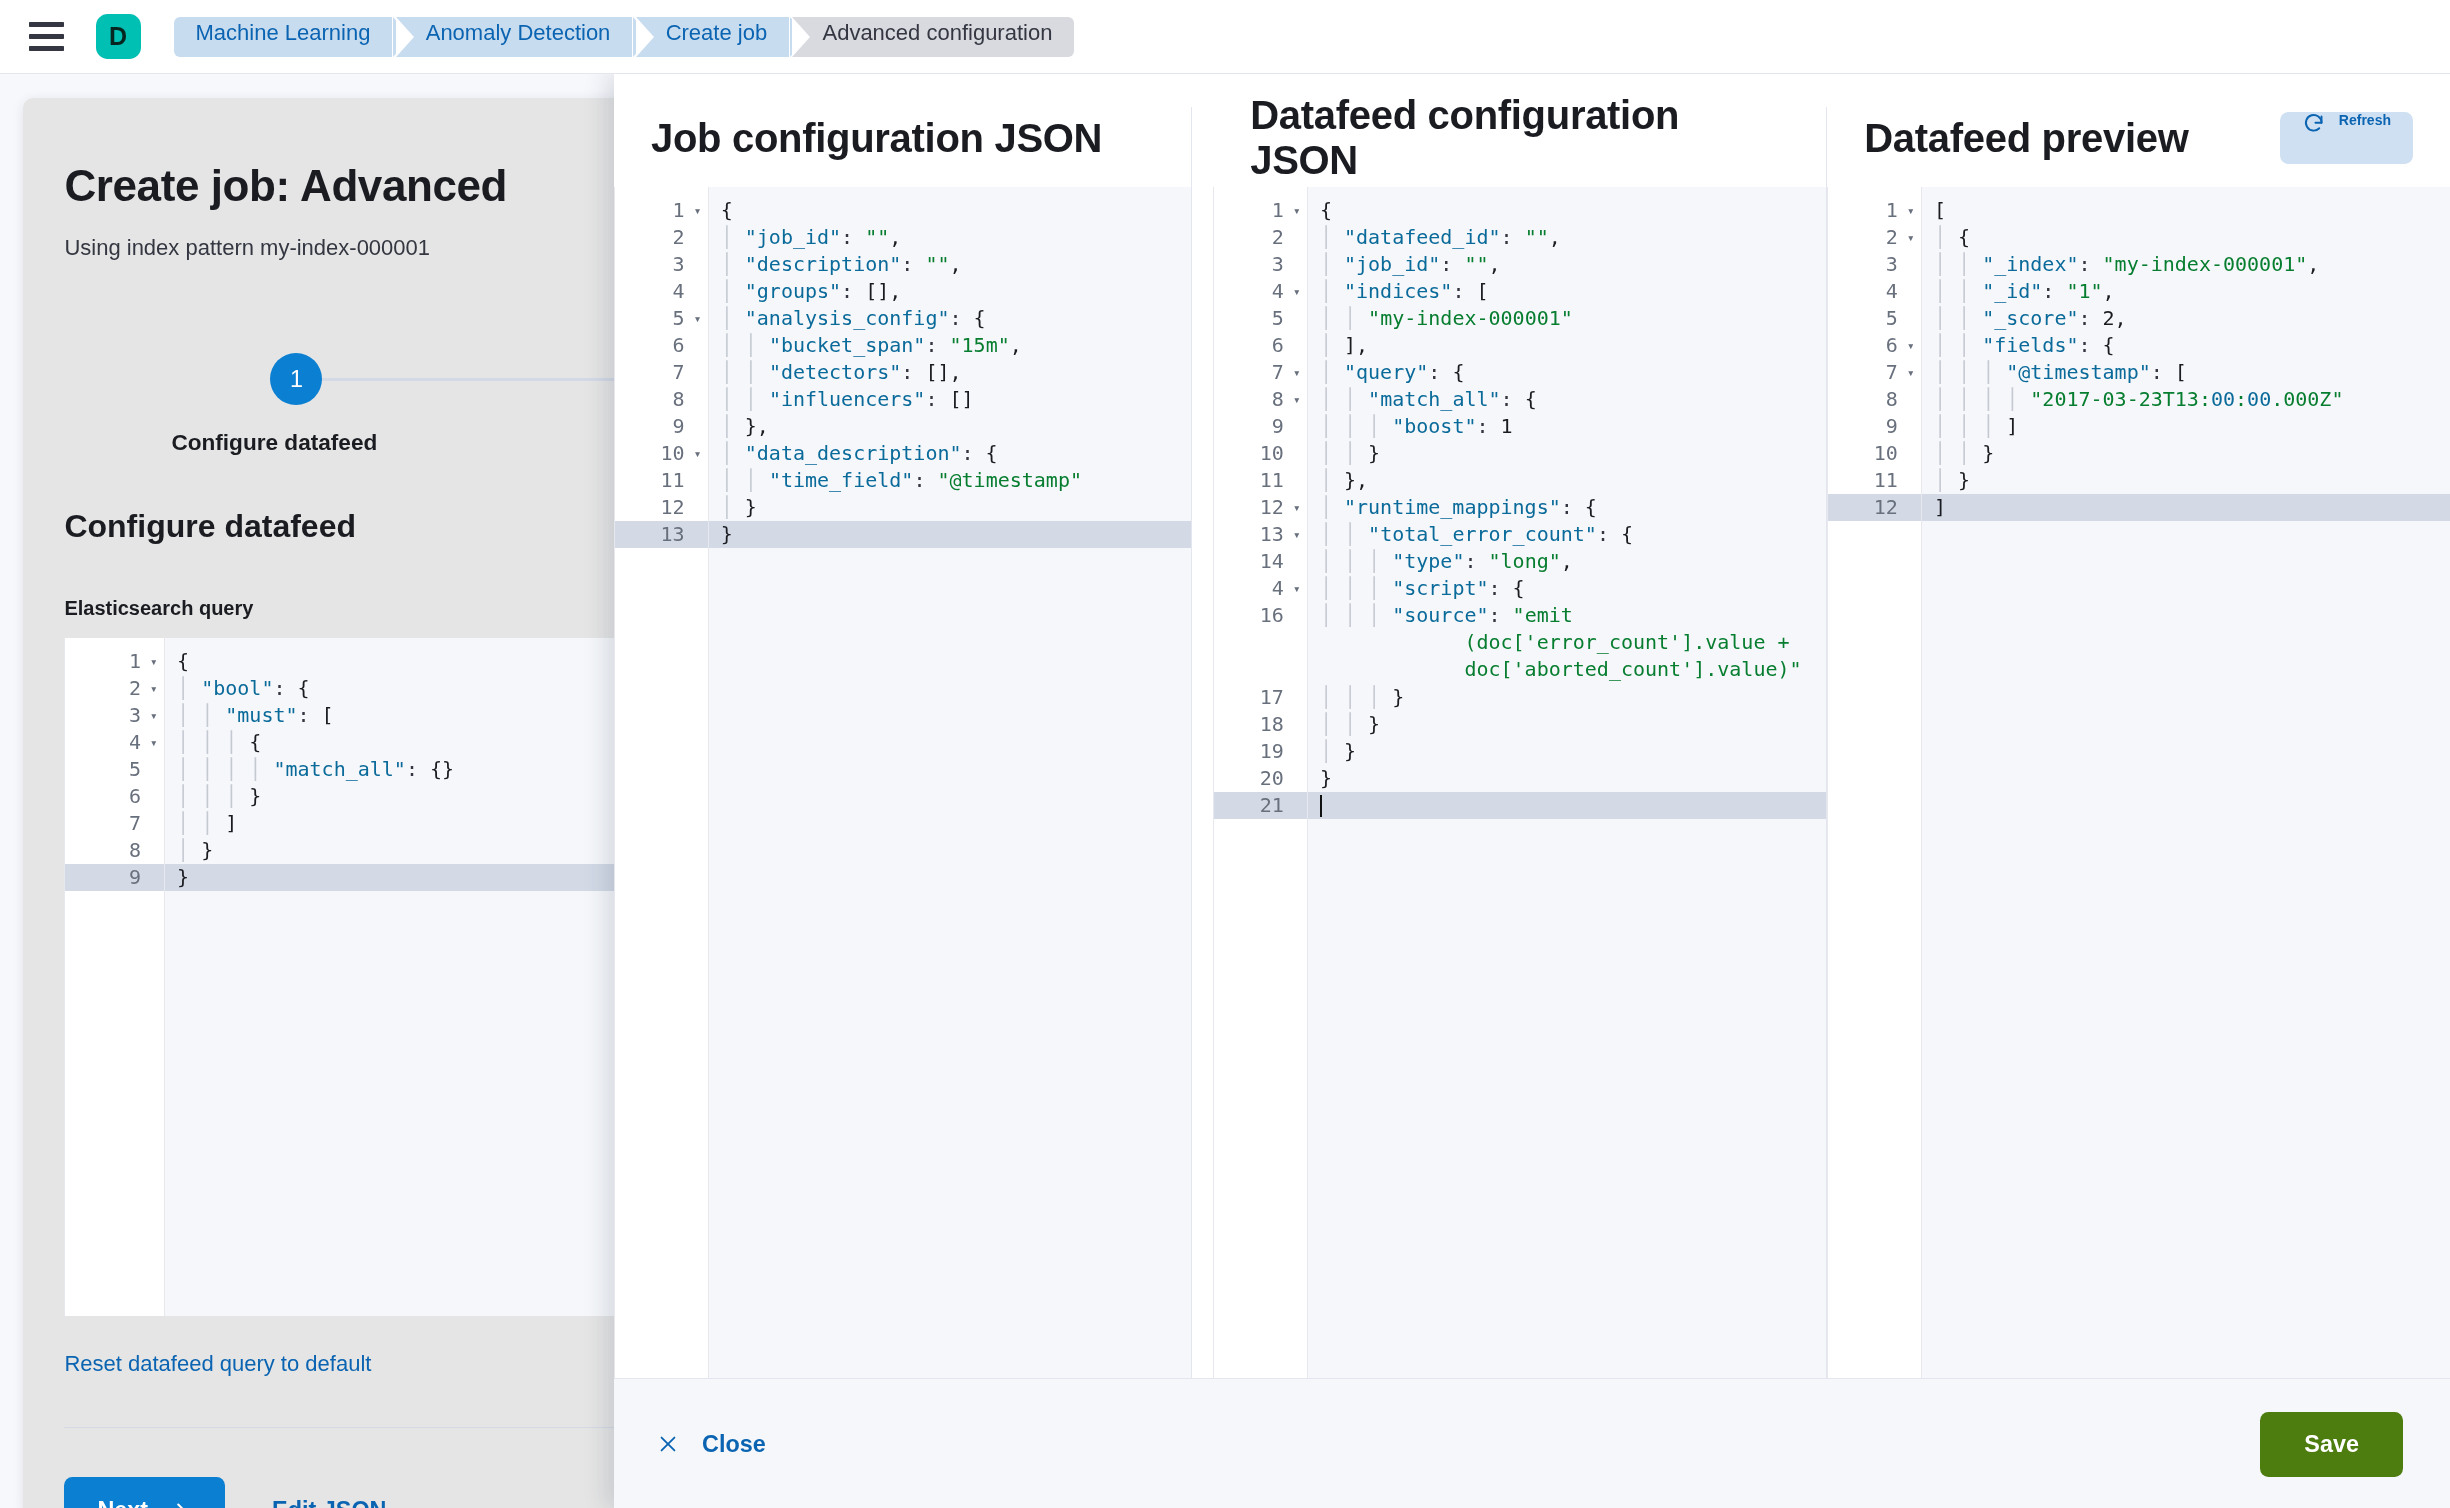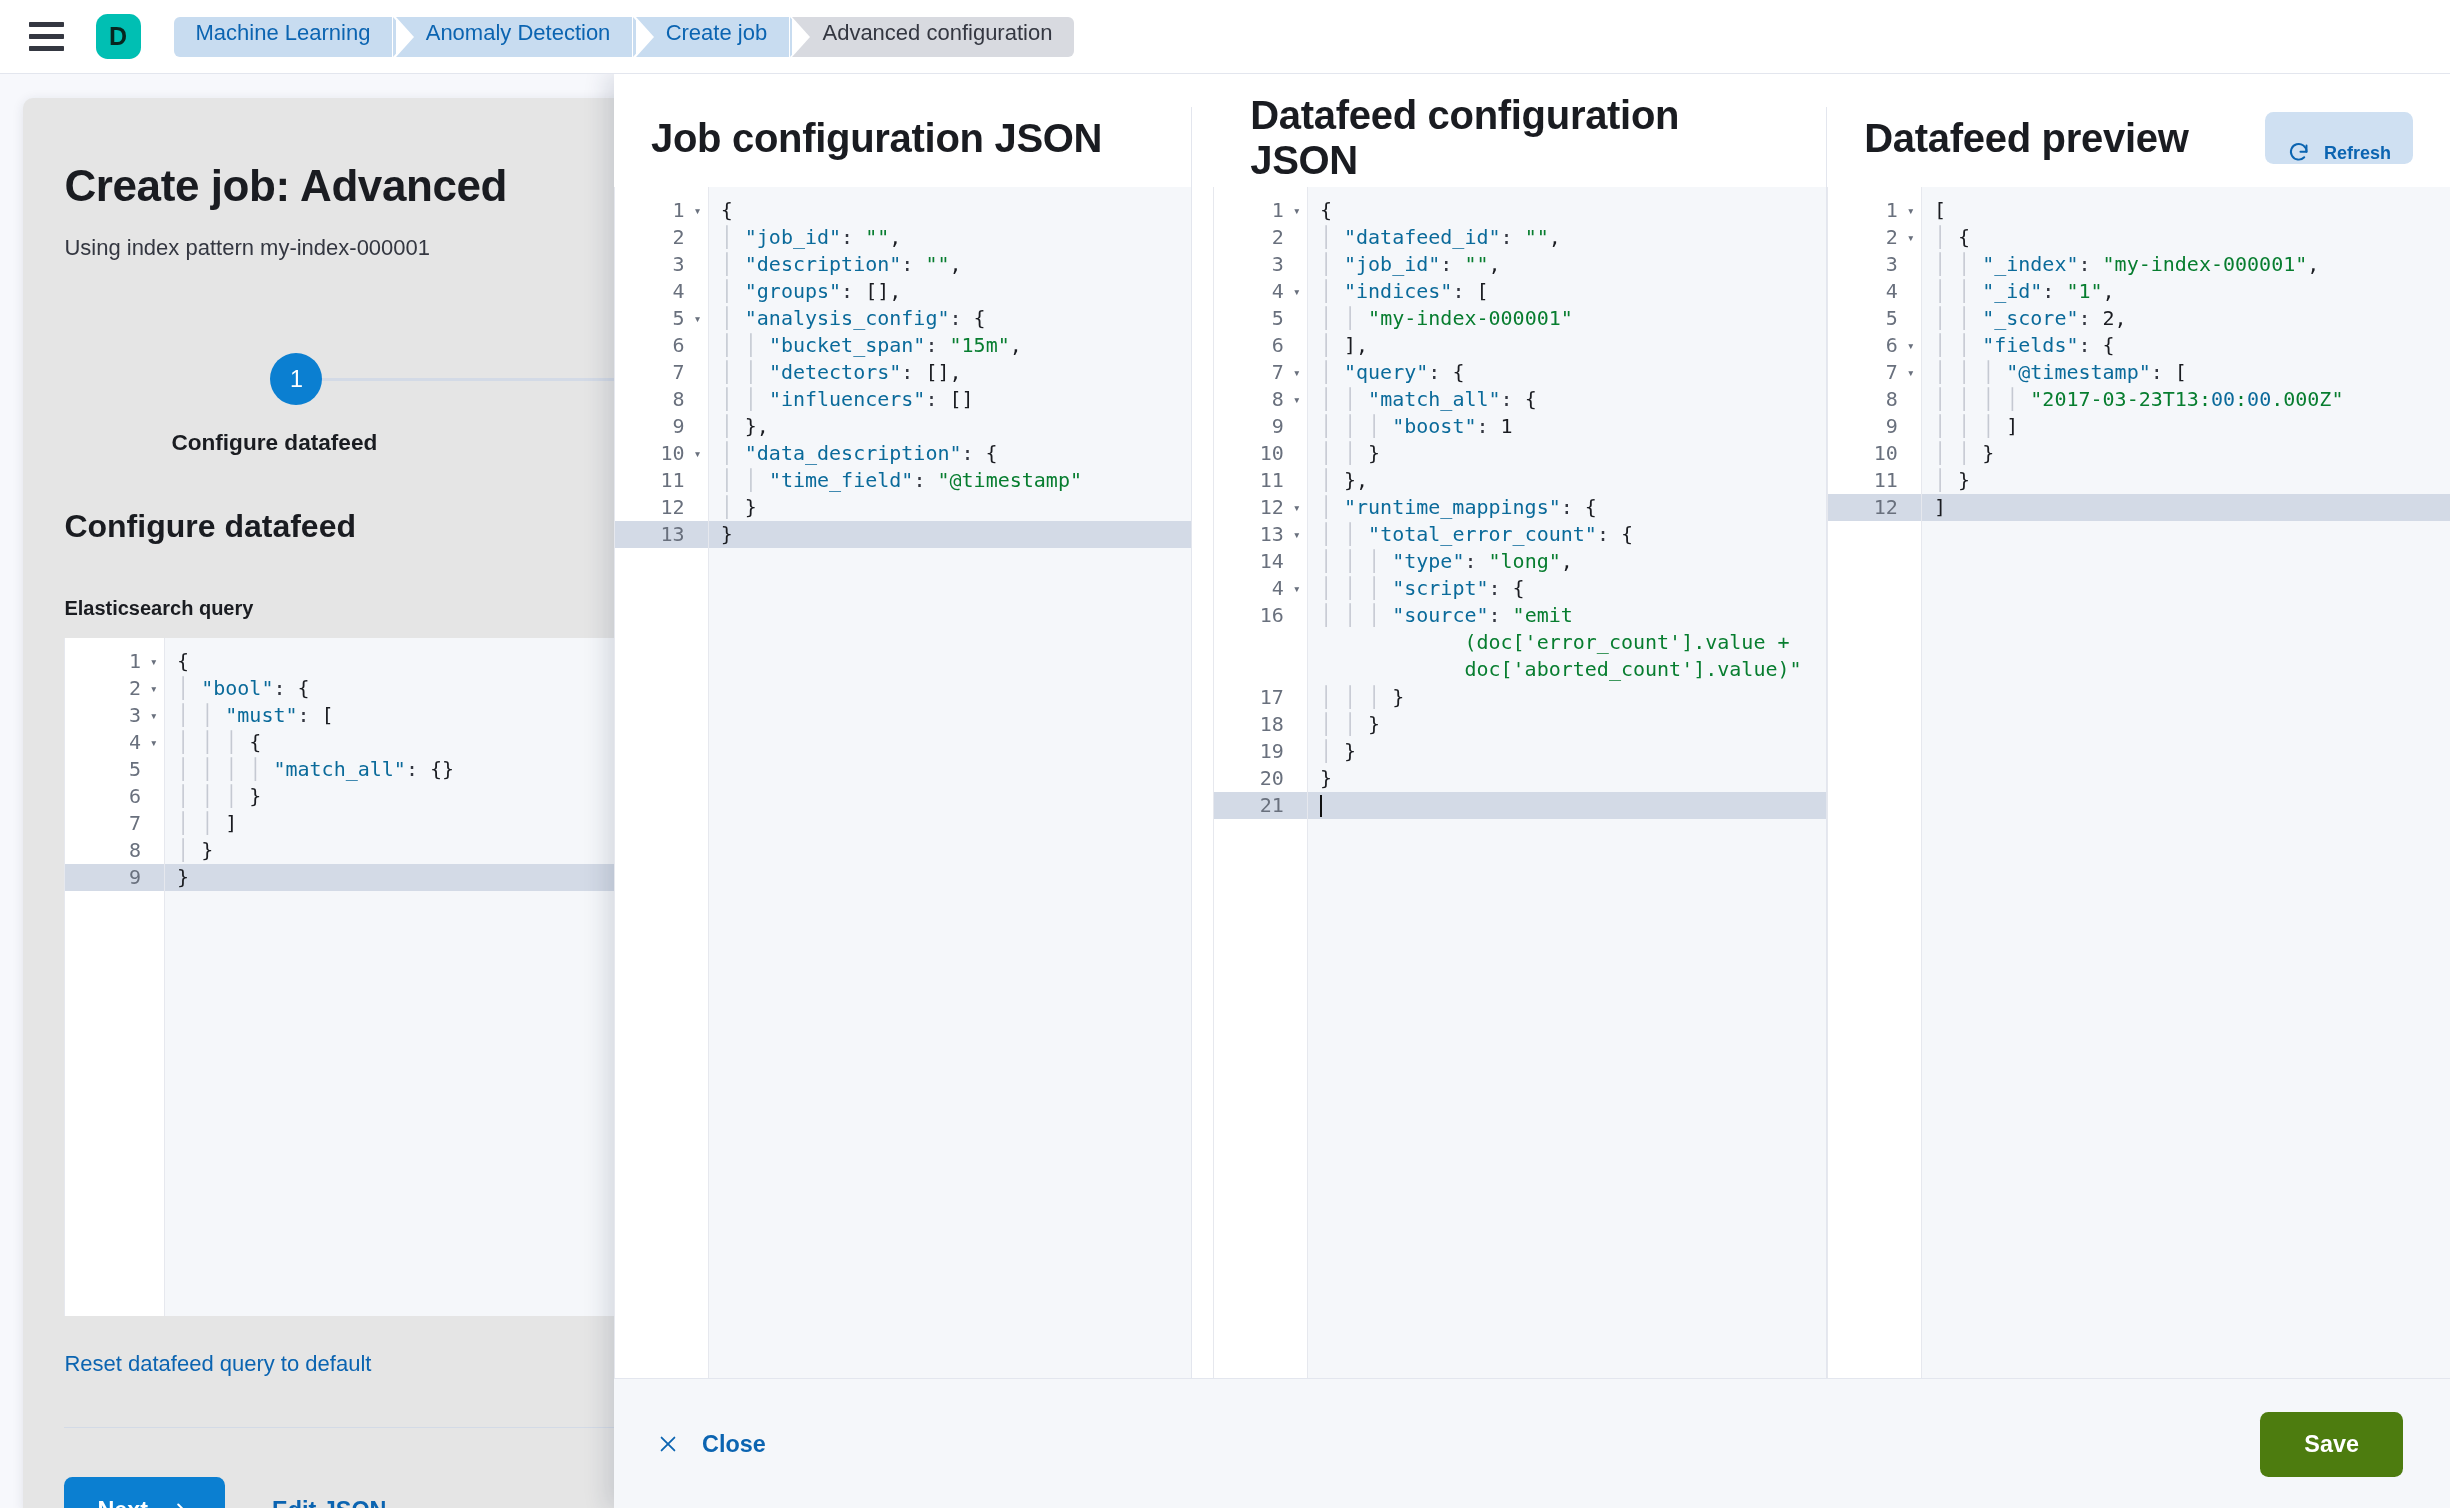"Refresh" #refresh-btn { align-items: flex-end -> flex-start; font-size: 18px -> 14px }
